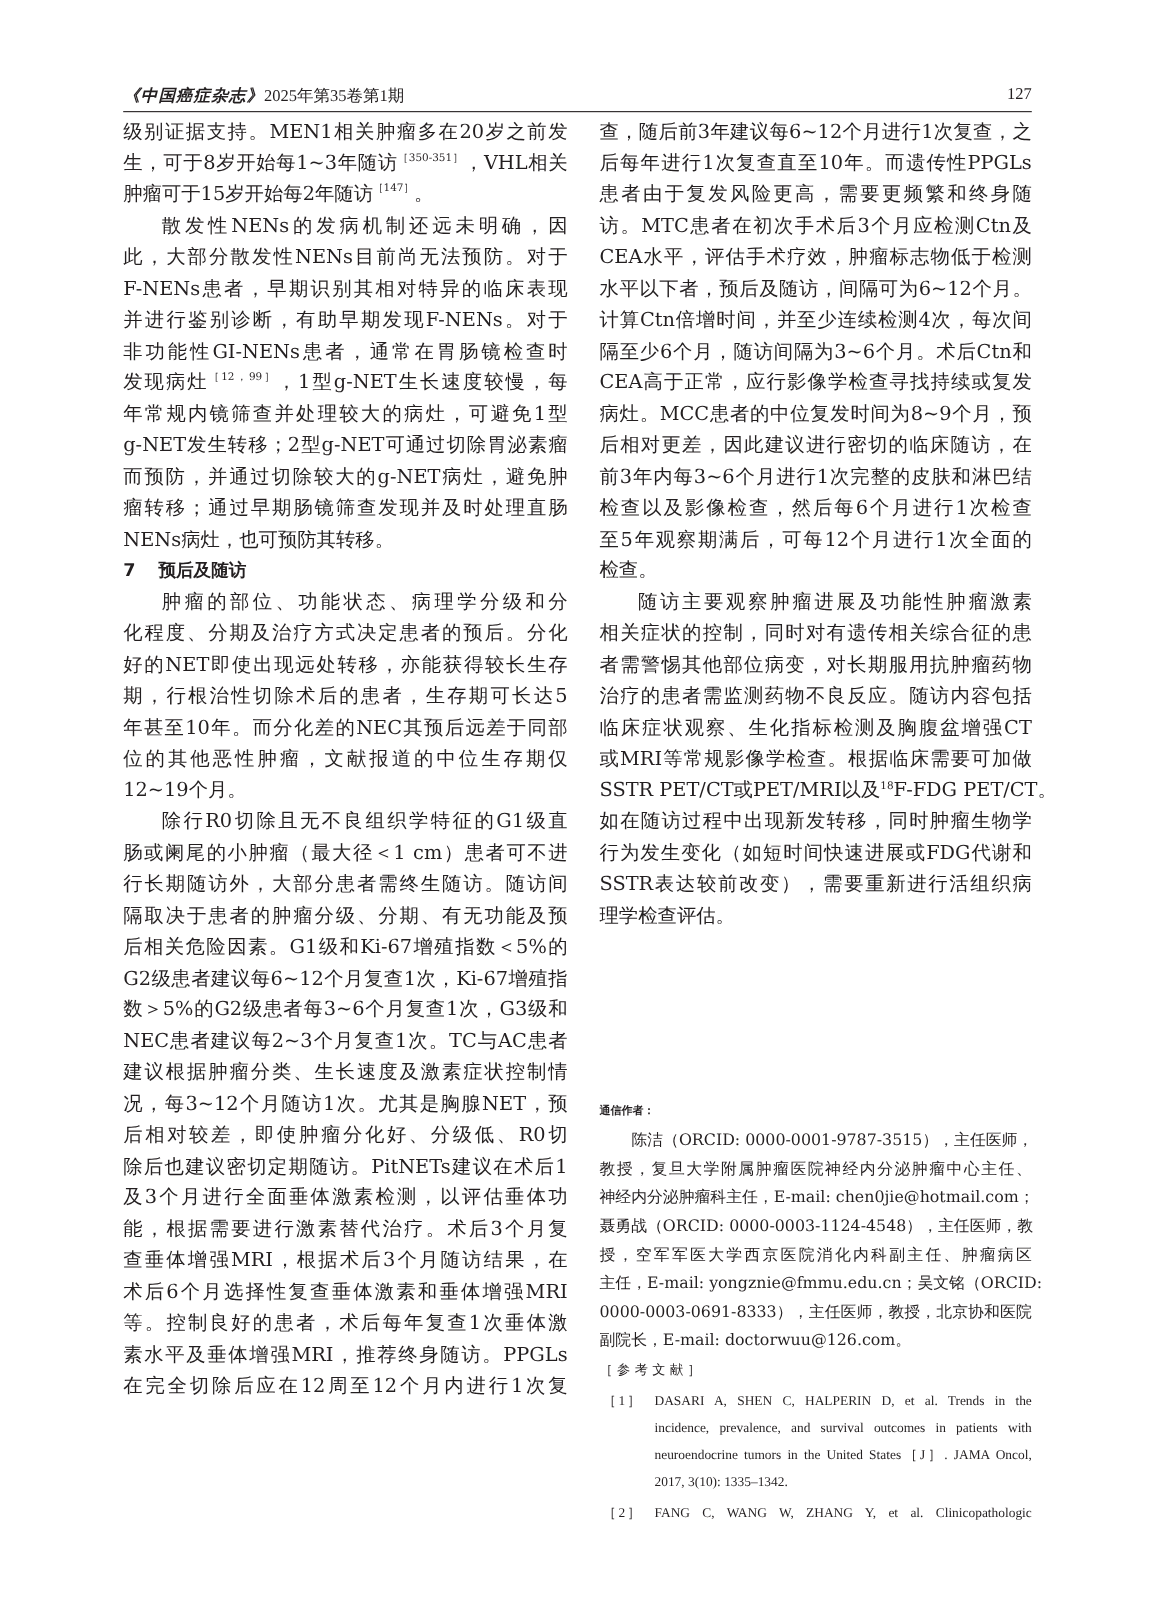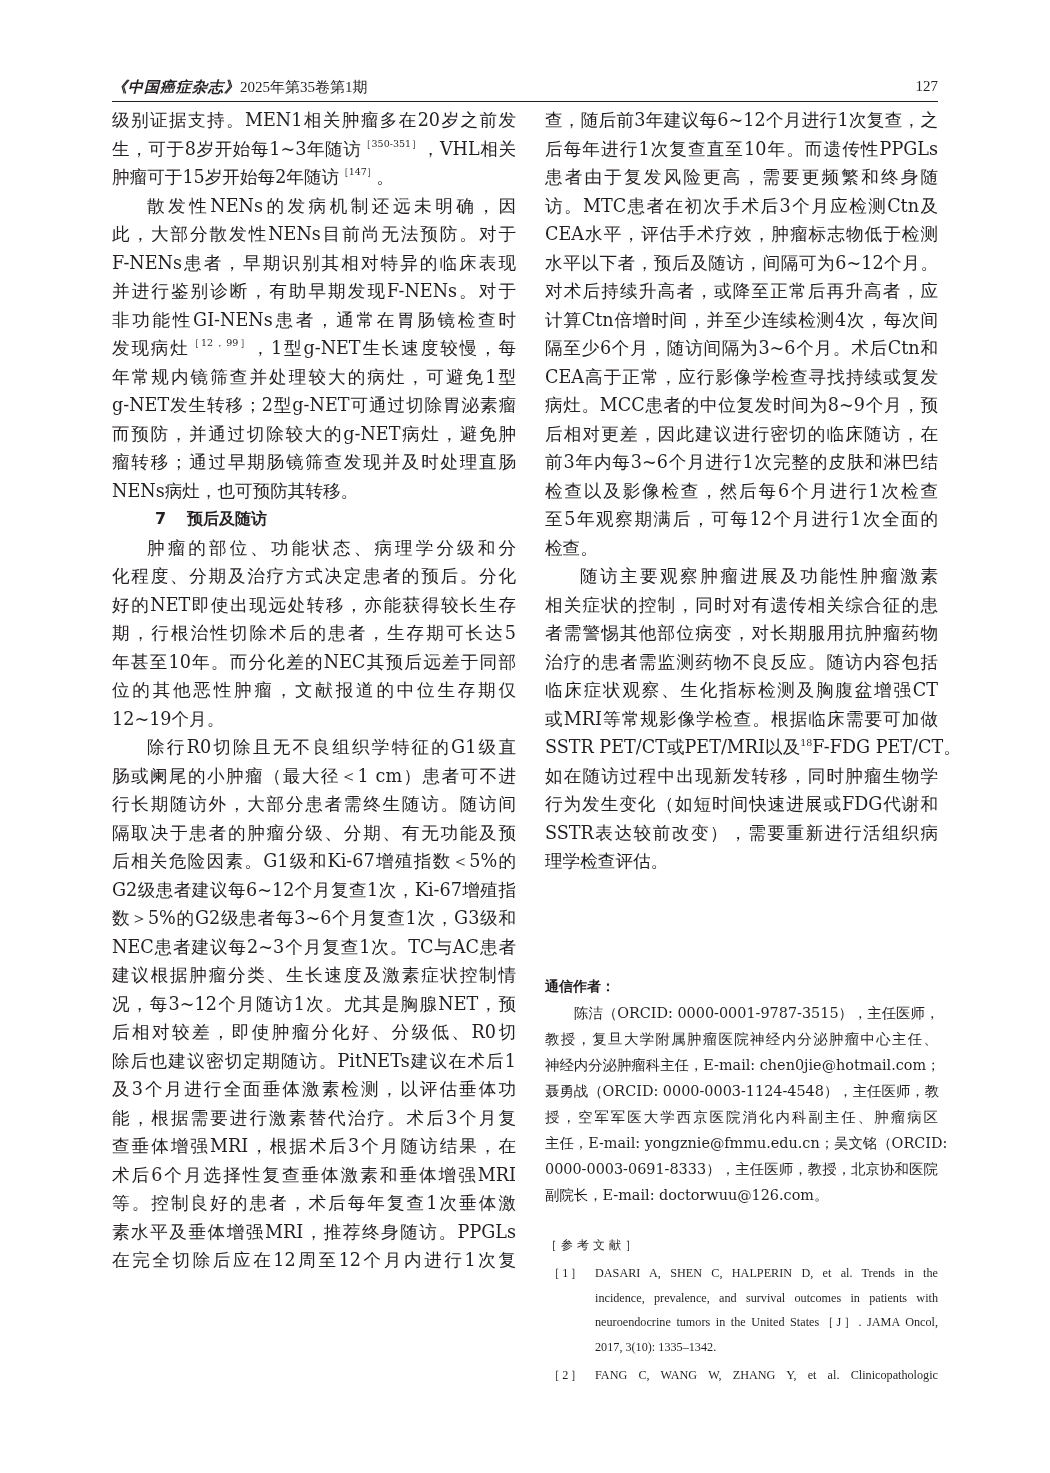"对术后持续升高者，或降至正常后再升高者，应" span.line { html: <span>对术后持续升高者，或降至正常后再升高者，应</span> -> none }
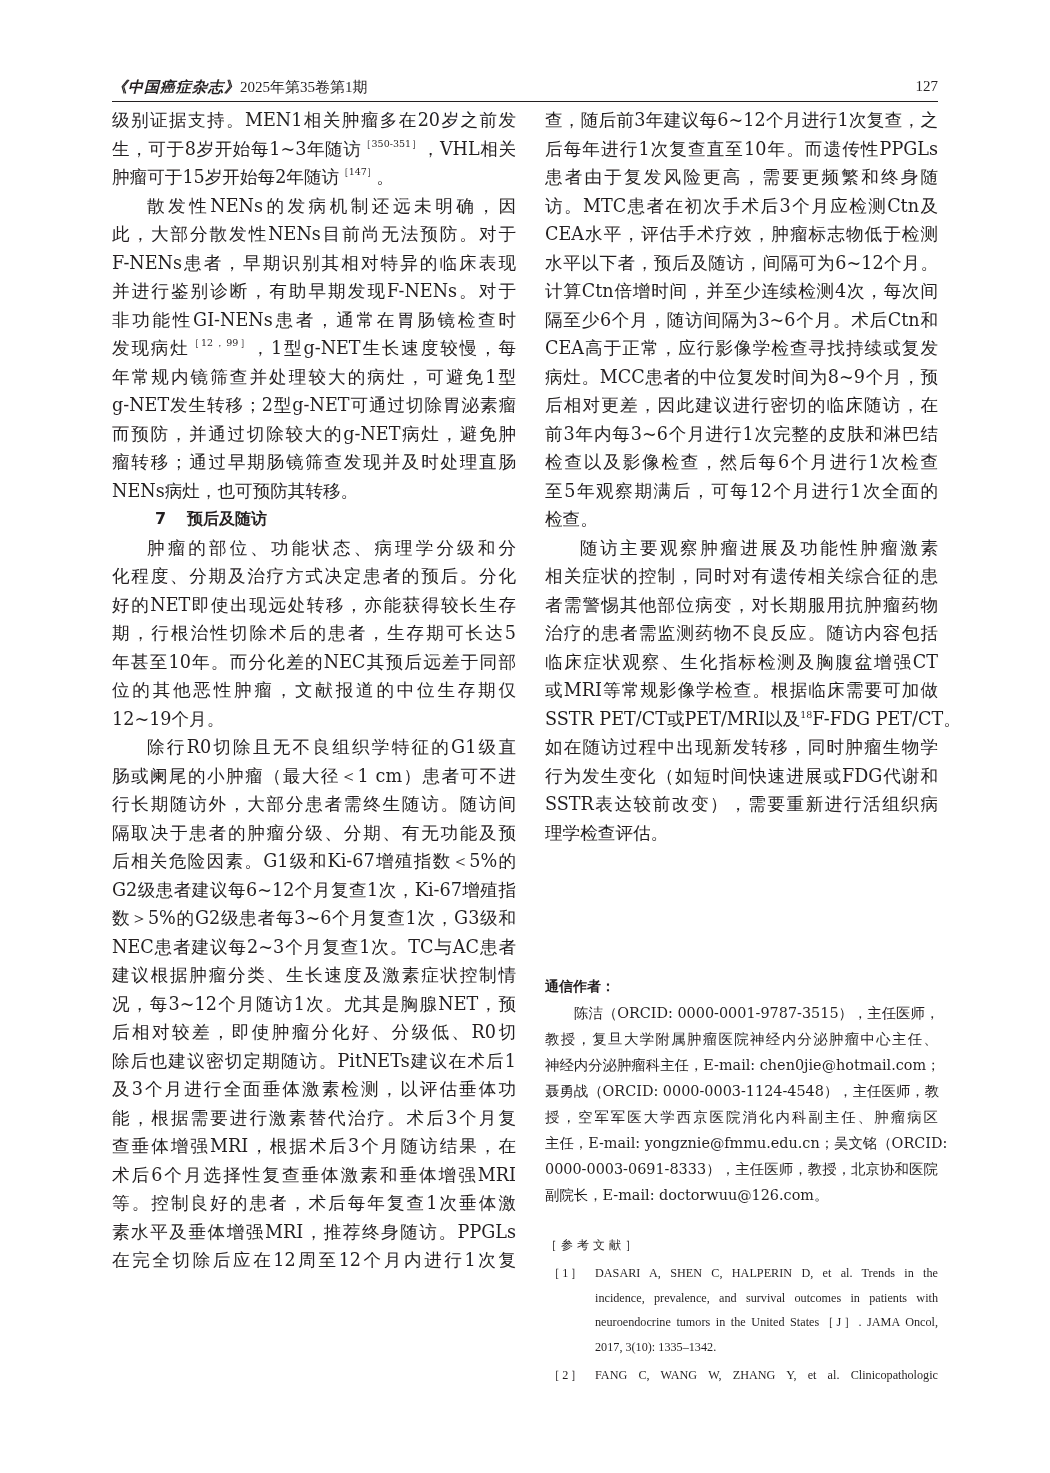"7 预后及随访" .section-heading { margin-left: 43px -> none }
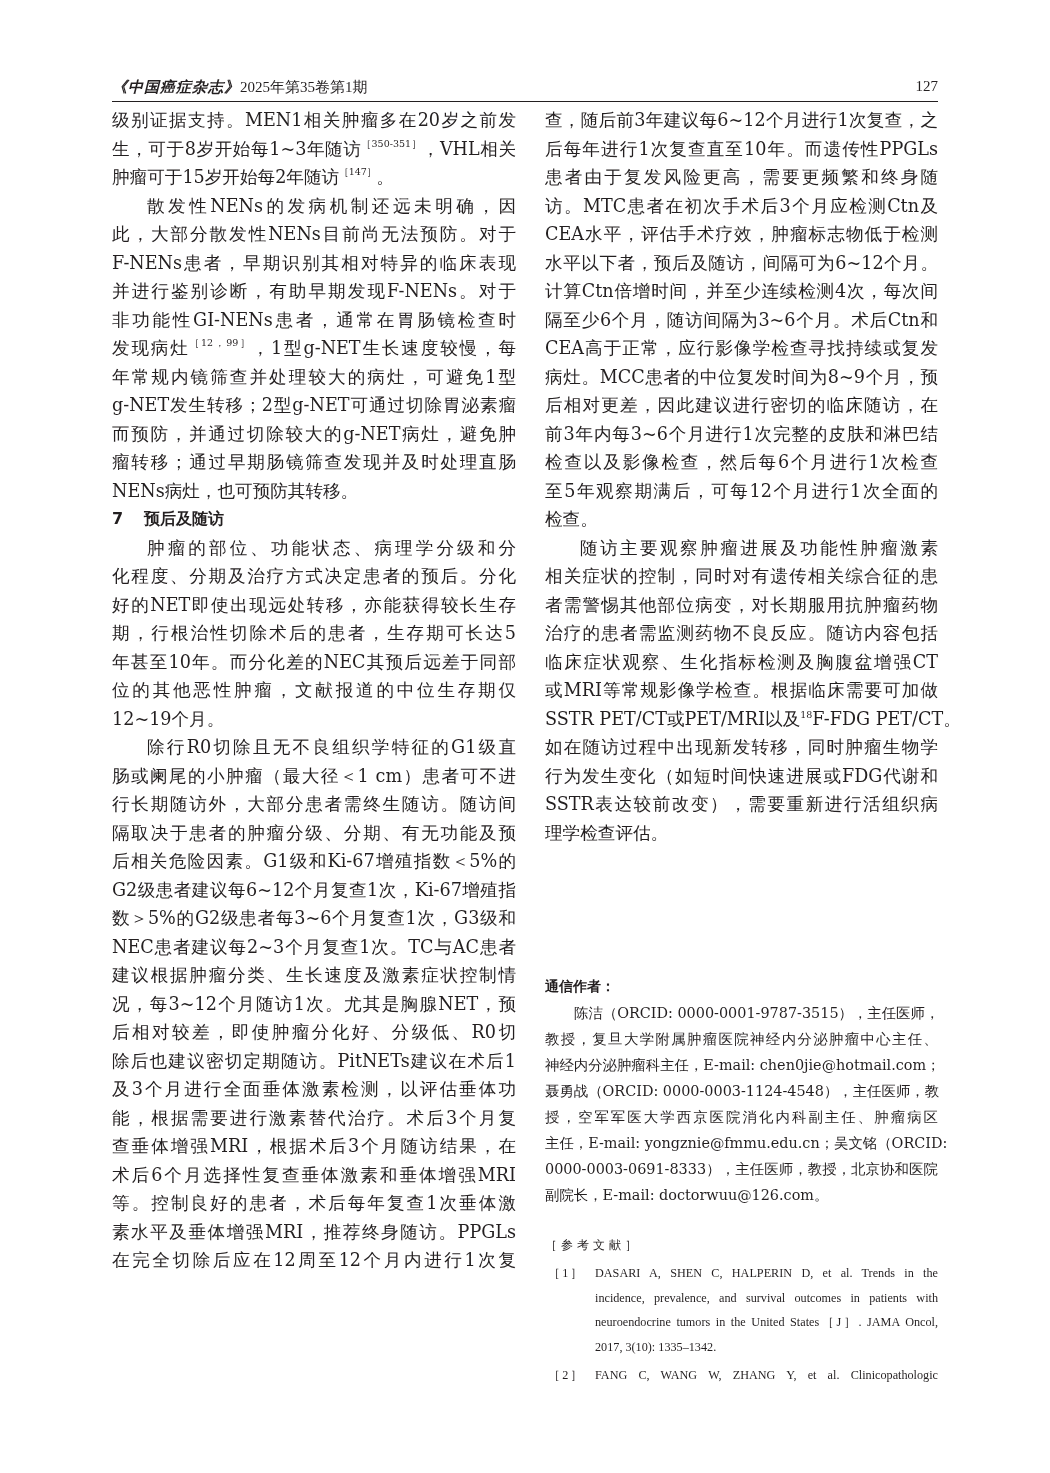"通信作者：" .corr-heading { font-family: Liberation Serif, serif -> Liberation Sans, sans-serif; font-size: 14px -> 10px; margin-top: none -> 24px }
